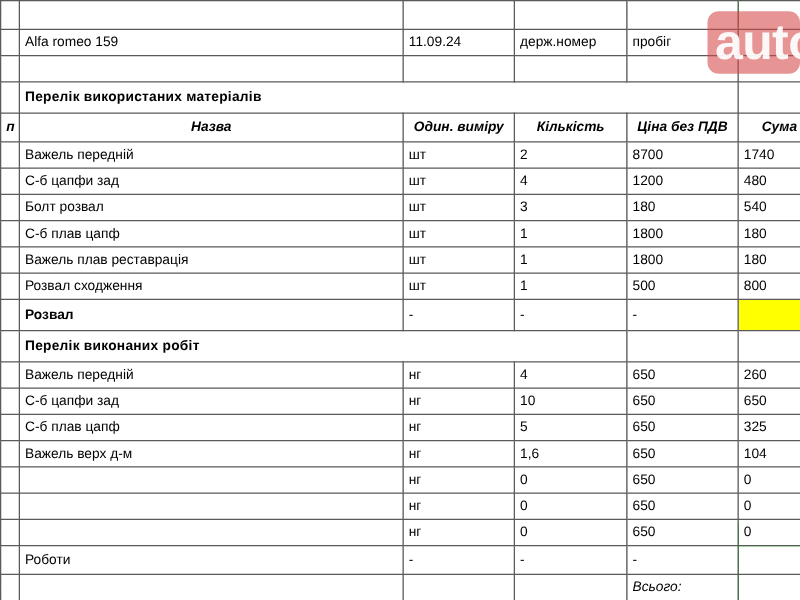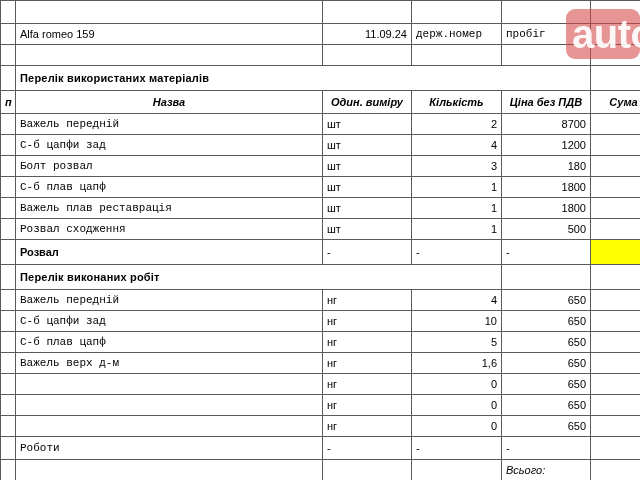"11.09.24" .c-num { text-align: right -> left }
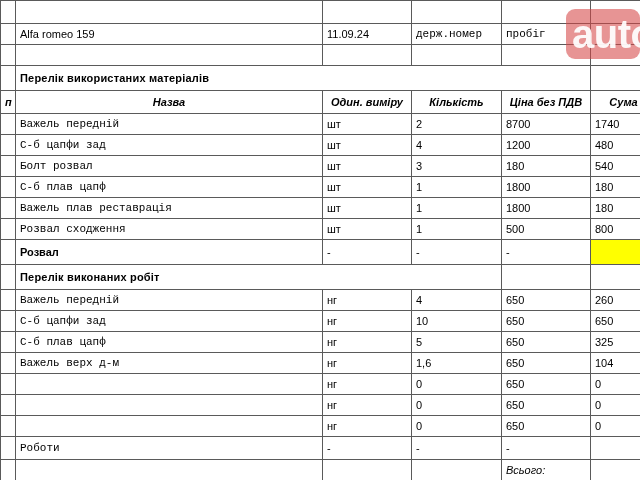"держ.номер" .c-left { font-family: Liberation Mono, monospace -> none }
